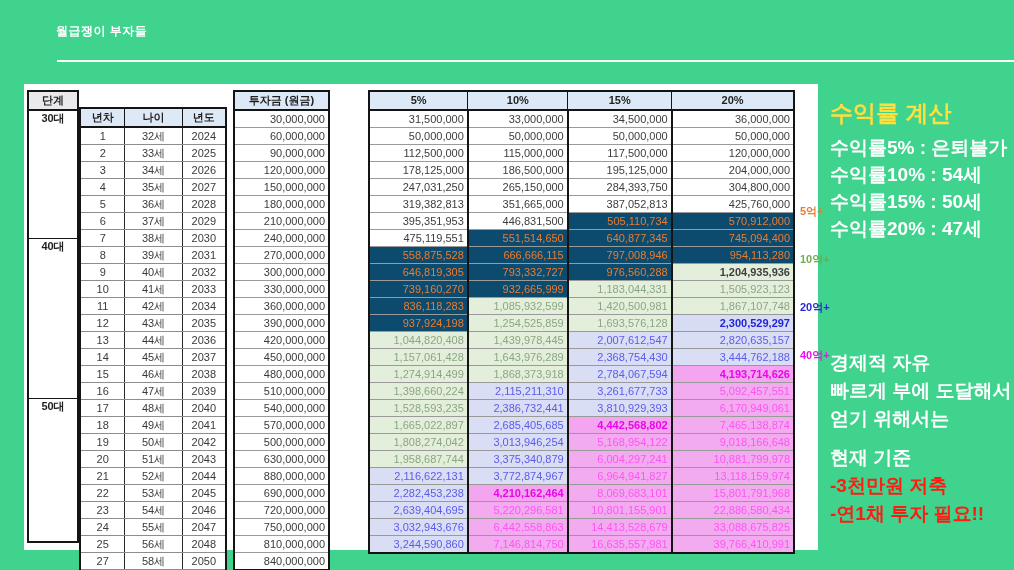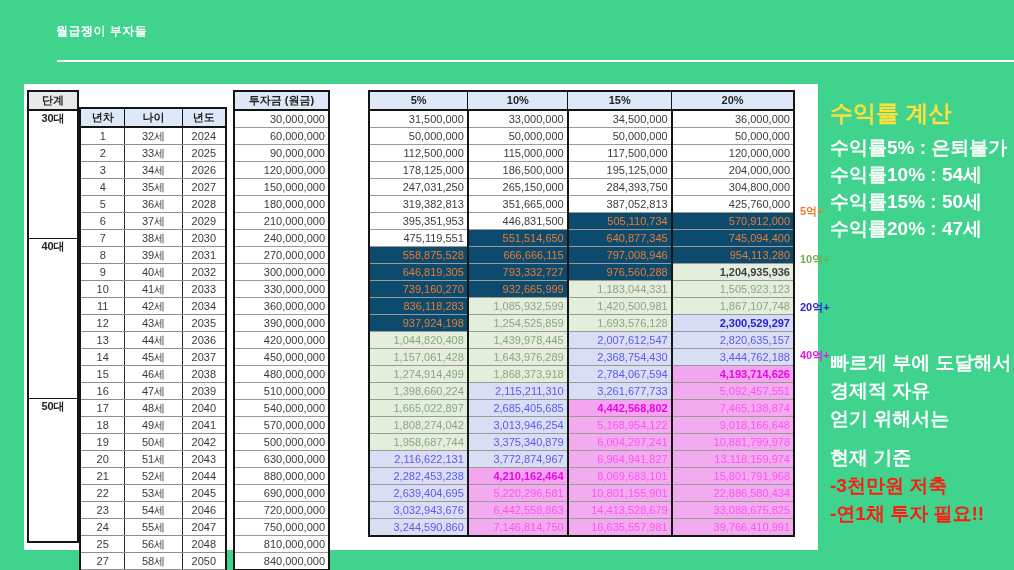"빠르게 부에 도달해서" div.goal-line { order: before "경제적 자유" -> after "경제적 자유" }
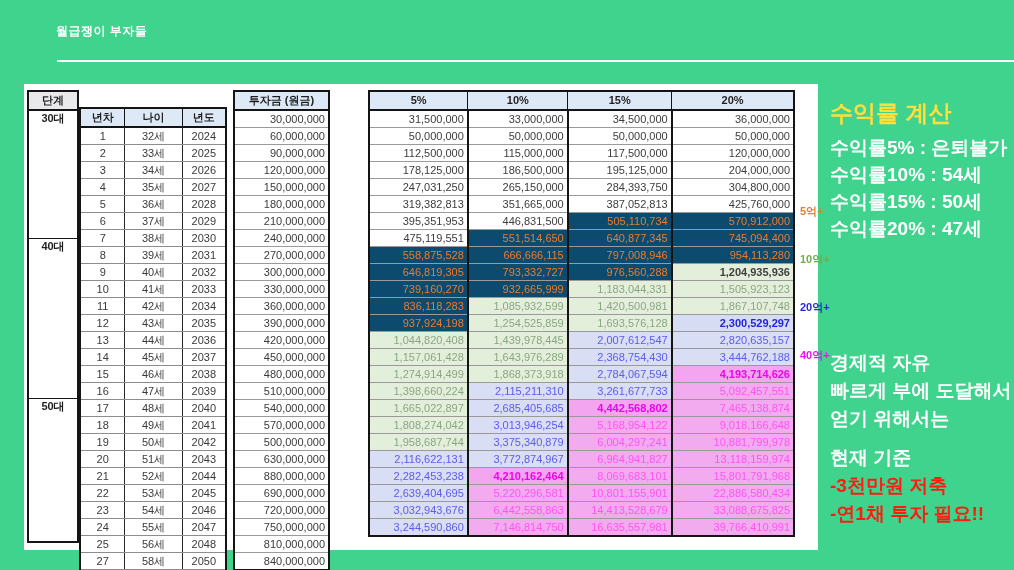"1,528,593,235" tr { html: none -> <tr> <td>1,528,593,235</td> <td>2,386,732,441</td> <td>3,810,929,393</td> <td>6,170,949,061</td> </tr> }
